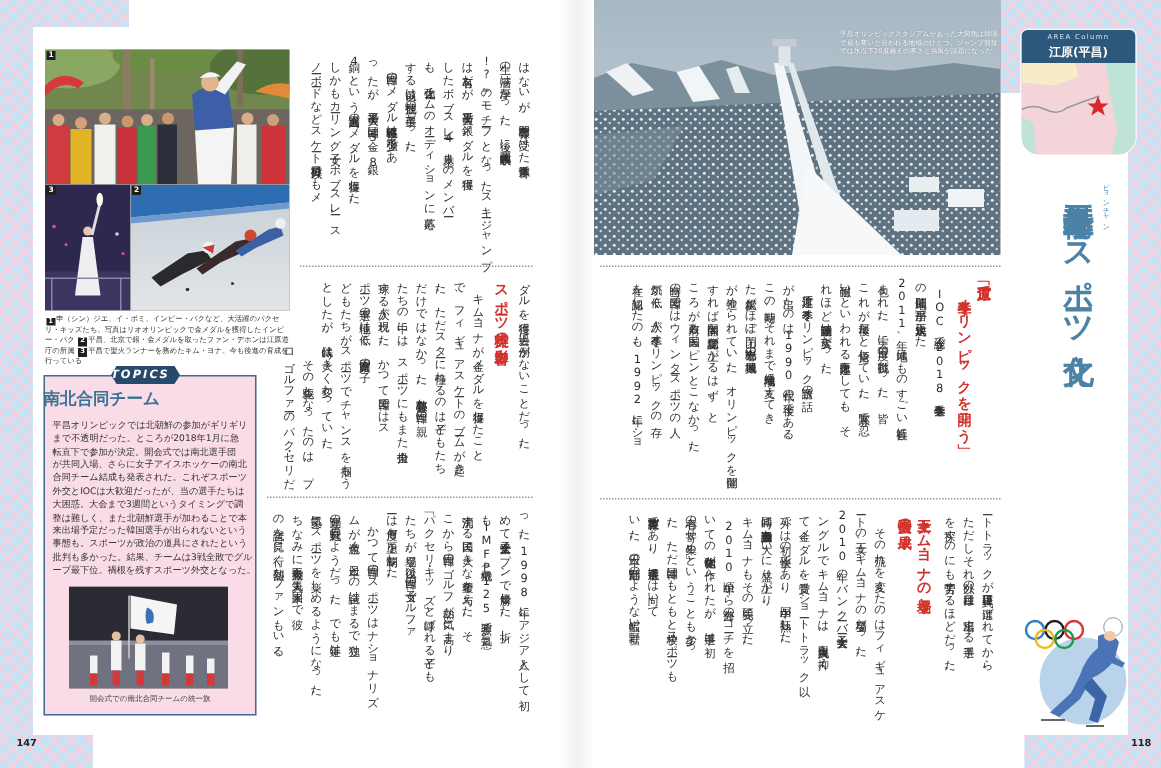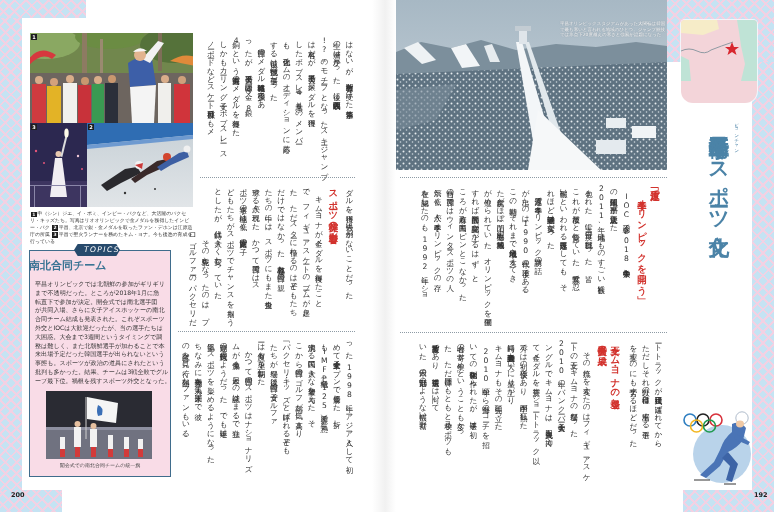"江原(平昌)" div.area-head { html: none -> <div> <div>AREA Column</div> <div>江原(平昌)</div> </div> }
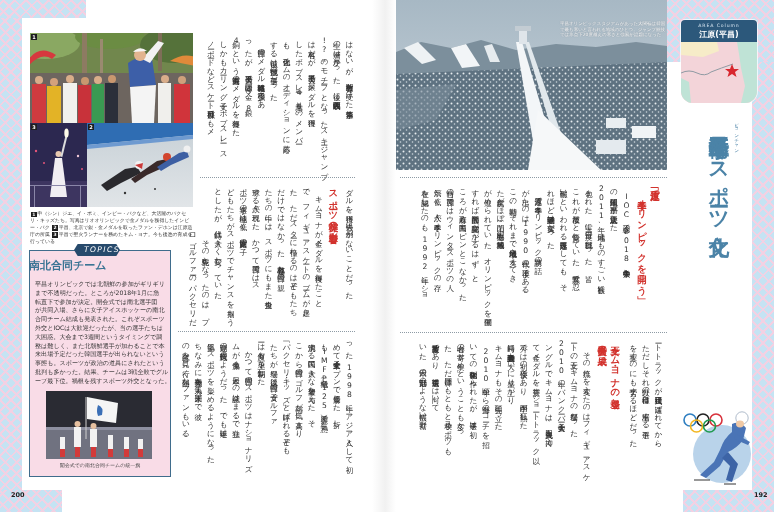"TOPICS" .topics-tab { font-weight: normal -> bold; text-align: right -> left }
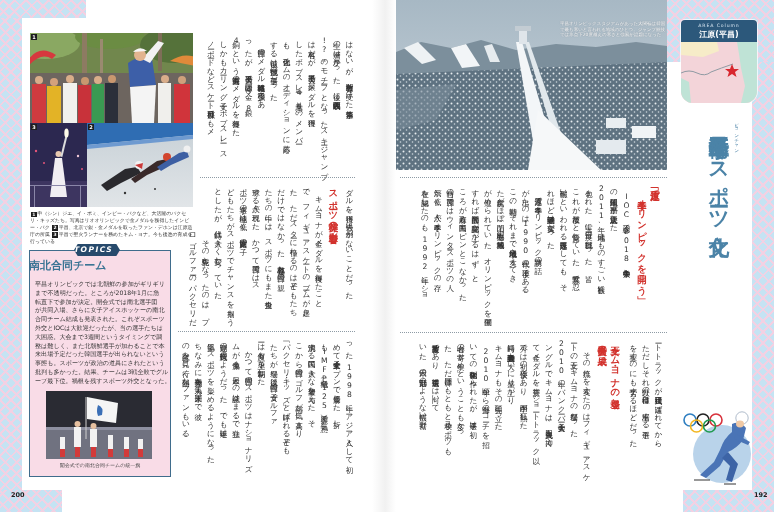"200" div.pnum { text: 200 -> 147 }
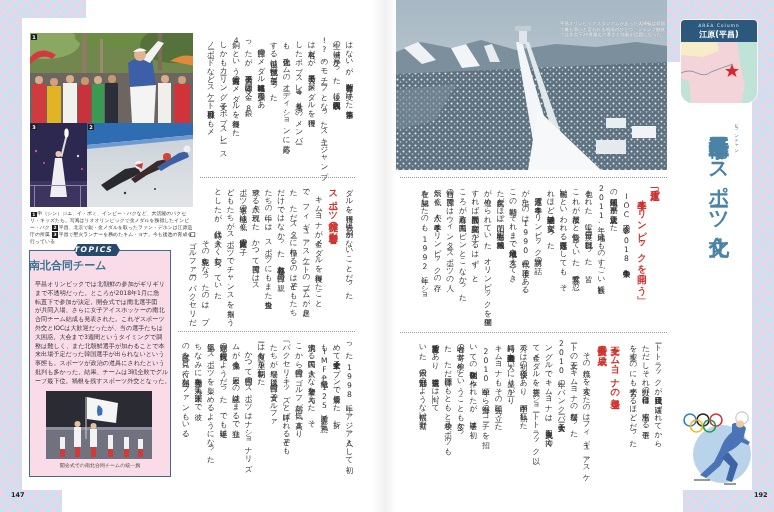"192" div.pnum { text: 192 -> 118 }
